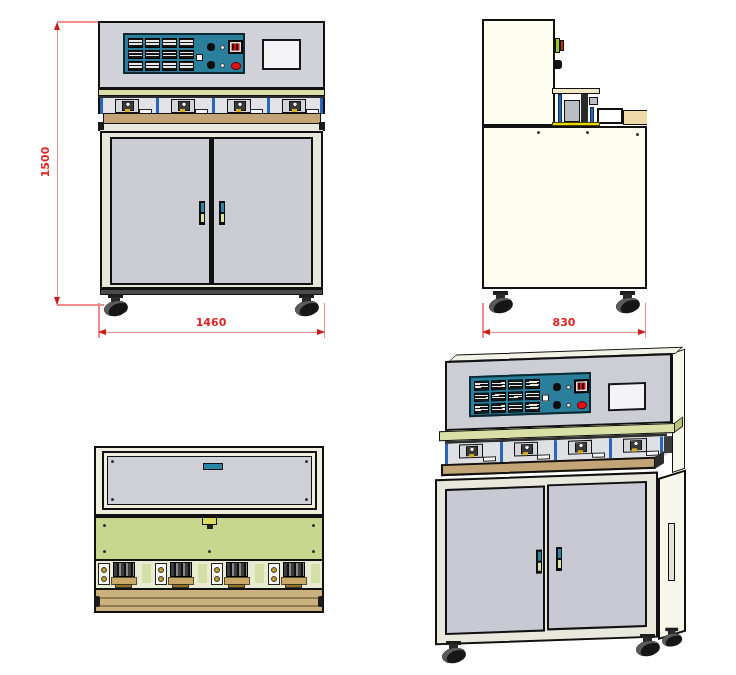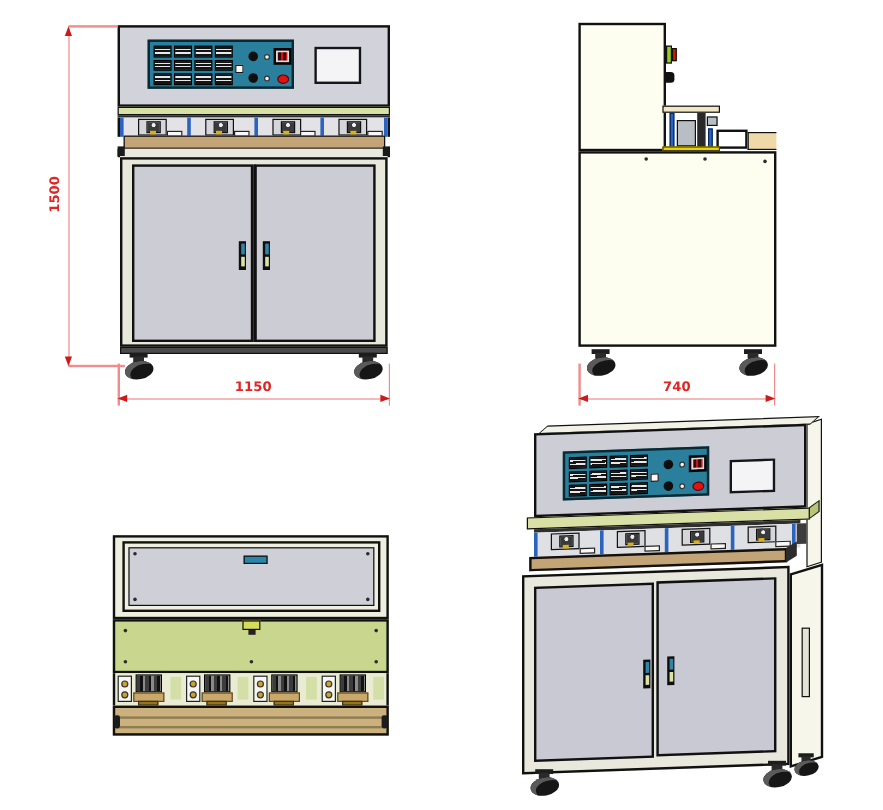"1150" div.a { text: 1150 -> 1460 }
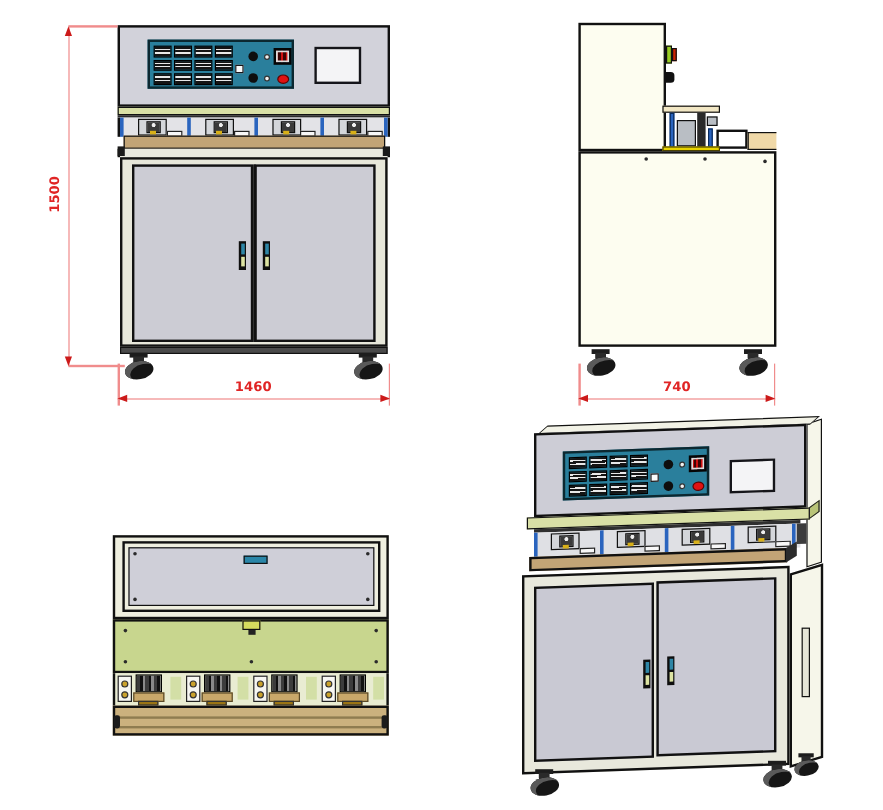"740" div.a { text: 740 -> 830 }
